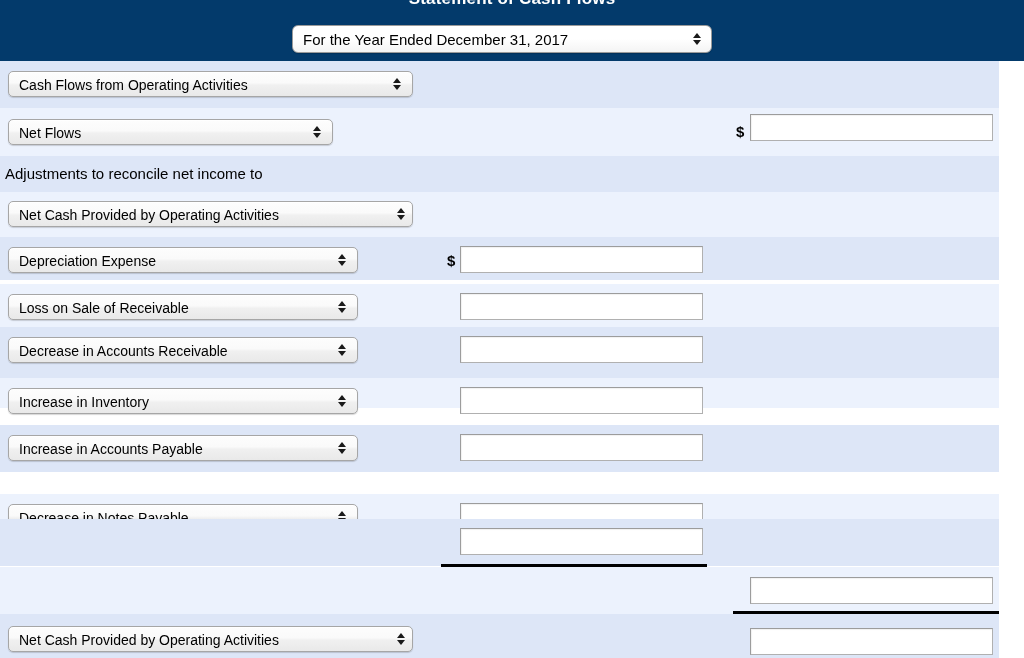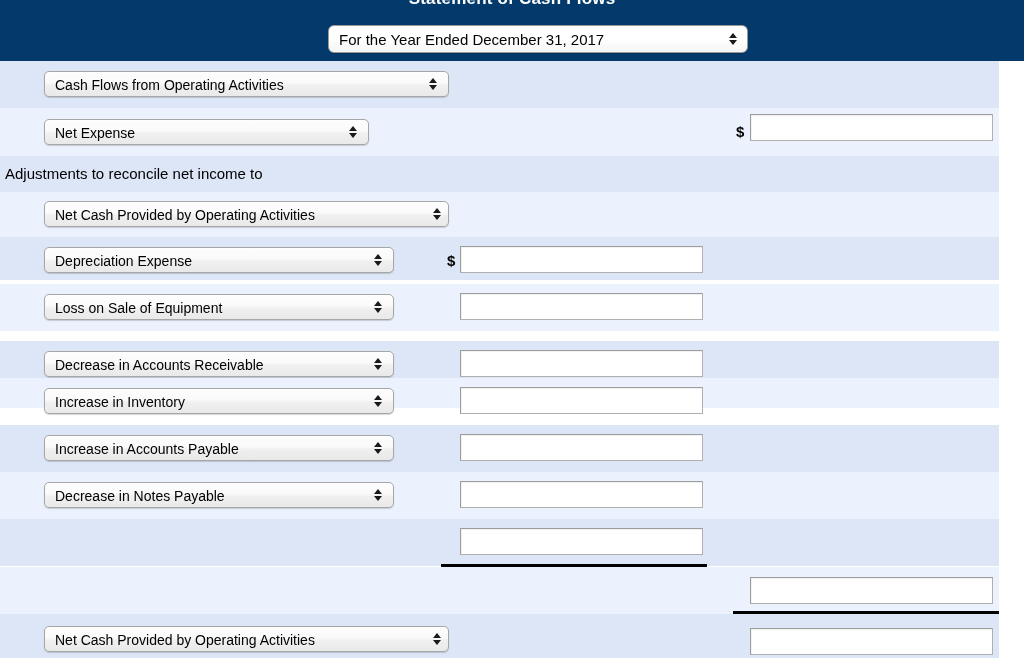"For the Year Ended December" .sel { margin-left: 36px -> none }
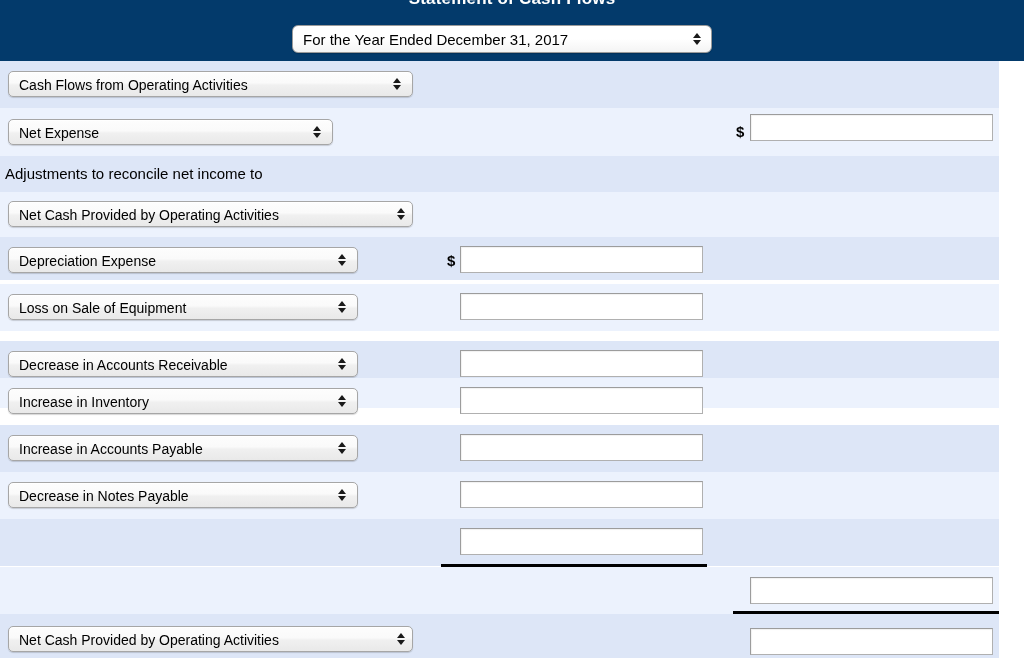"Net Expense" span.sel-label { text: Expense -> Flows }
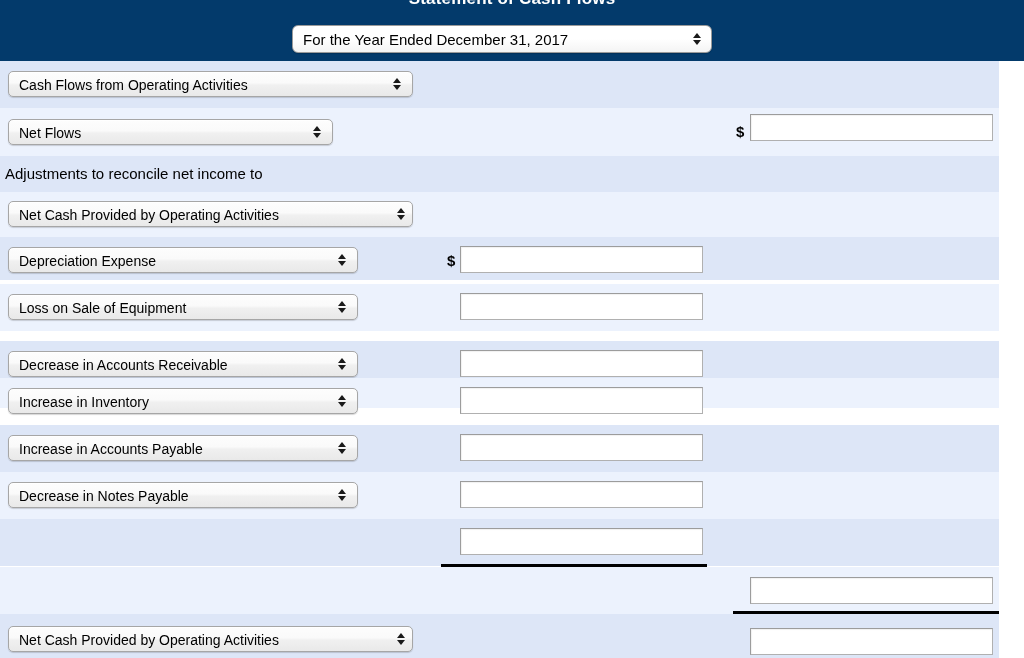"Loss on Sale of Equipment" span.sel-label { text: Equipment -> Receivable }
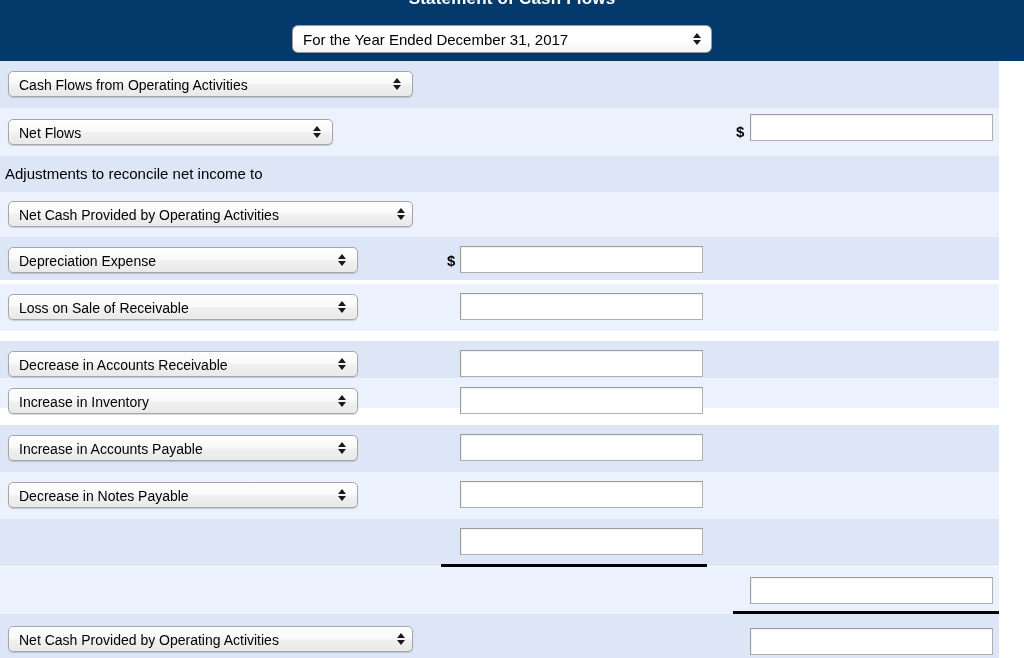"Decrease in Accounts Receivable" div.row { top: 280px -> 266px }
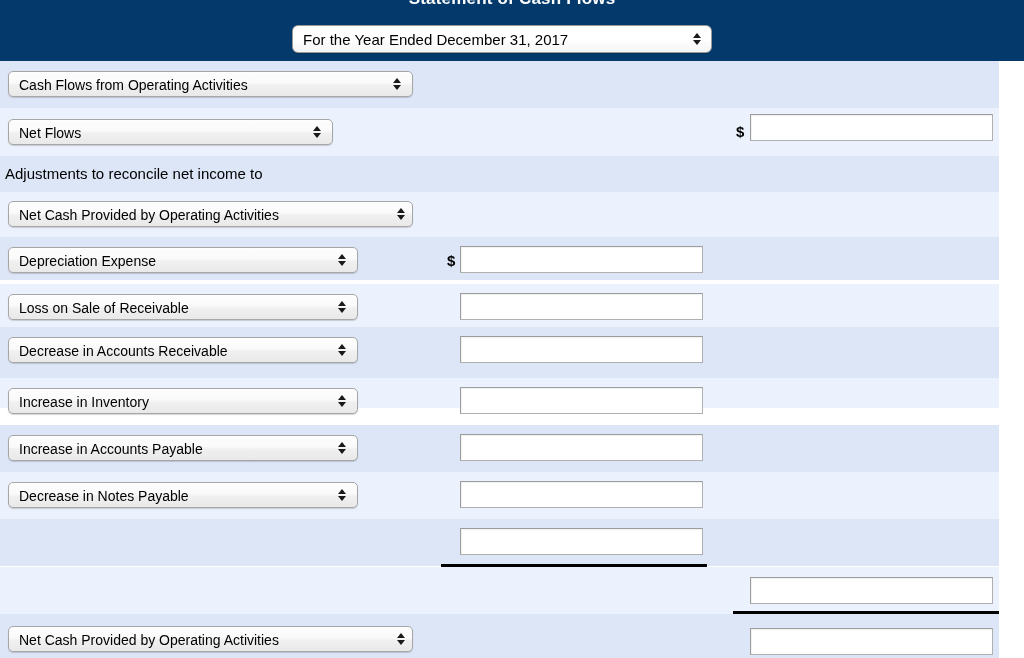"Decrease in Notes Payable" div.row { top: 411px -> 433px }
